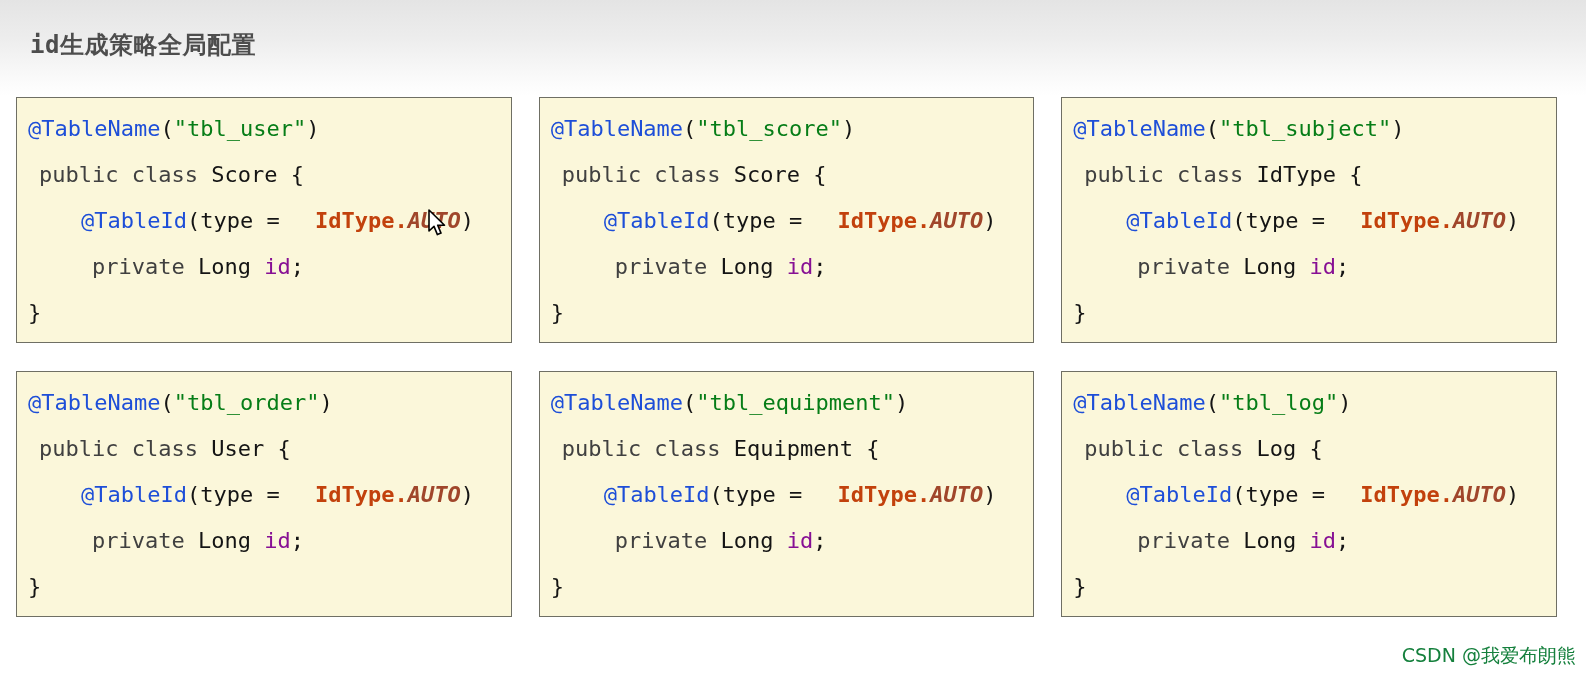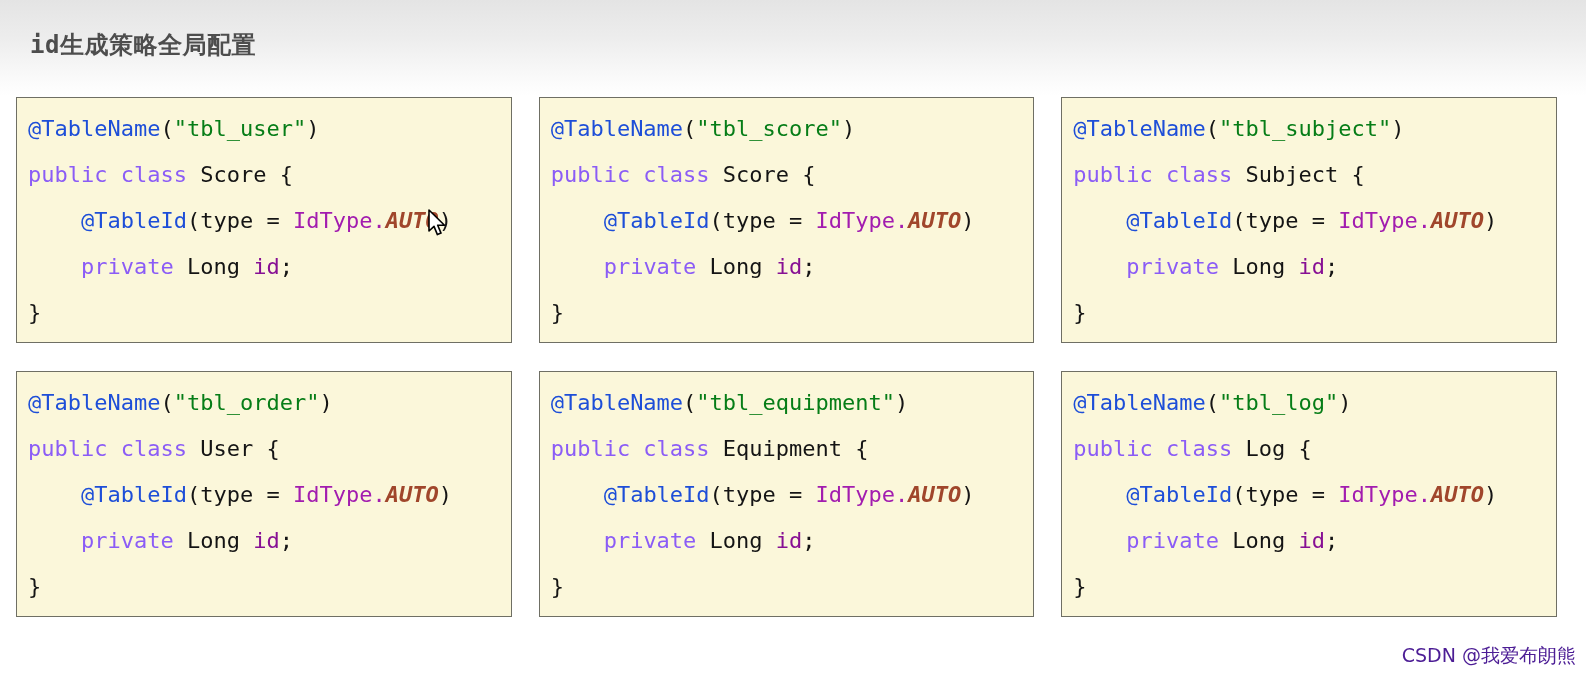"public class" .tok-kw { color: #8b5cf6 -> #404040; margin-left: none -> 11px }
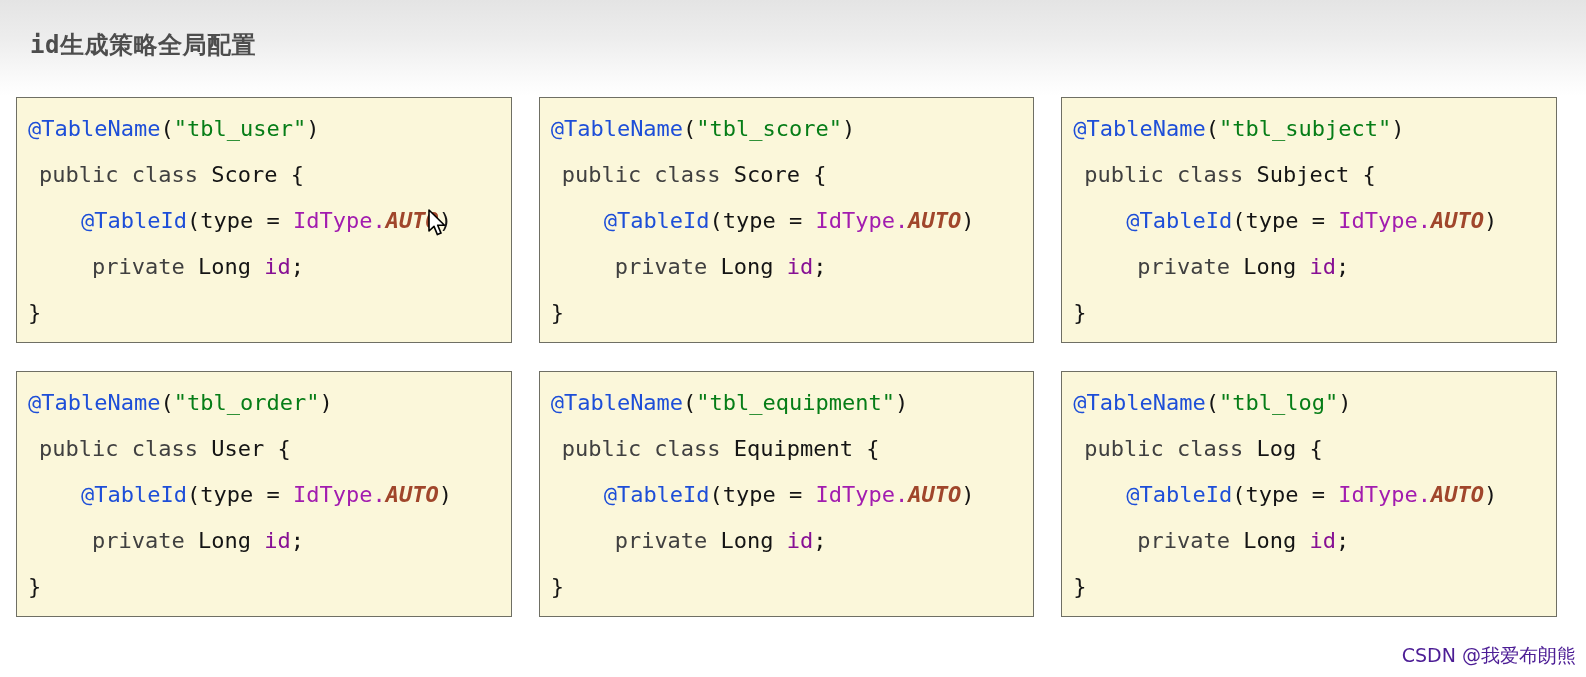"Subject {" span.tok-pln { text: Subject -> IdType }
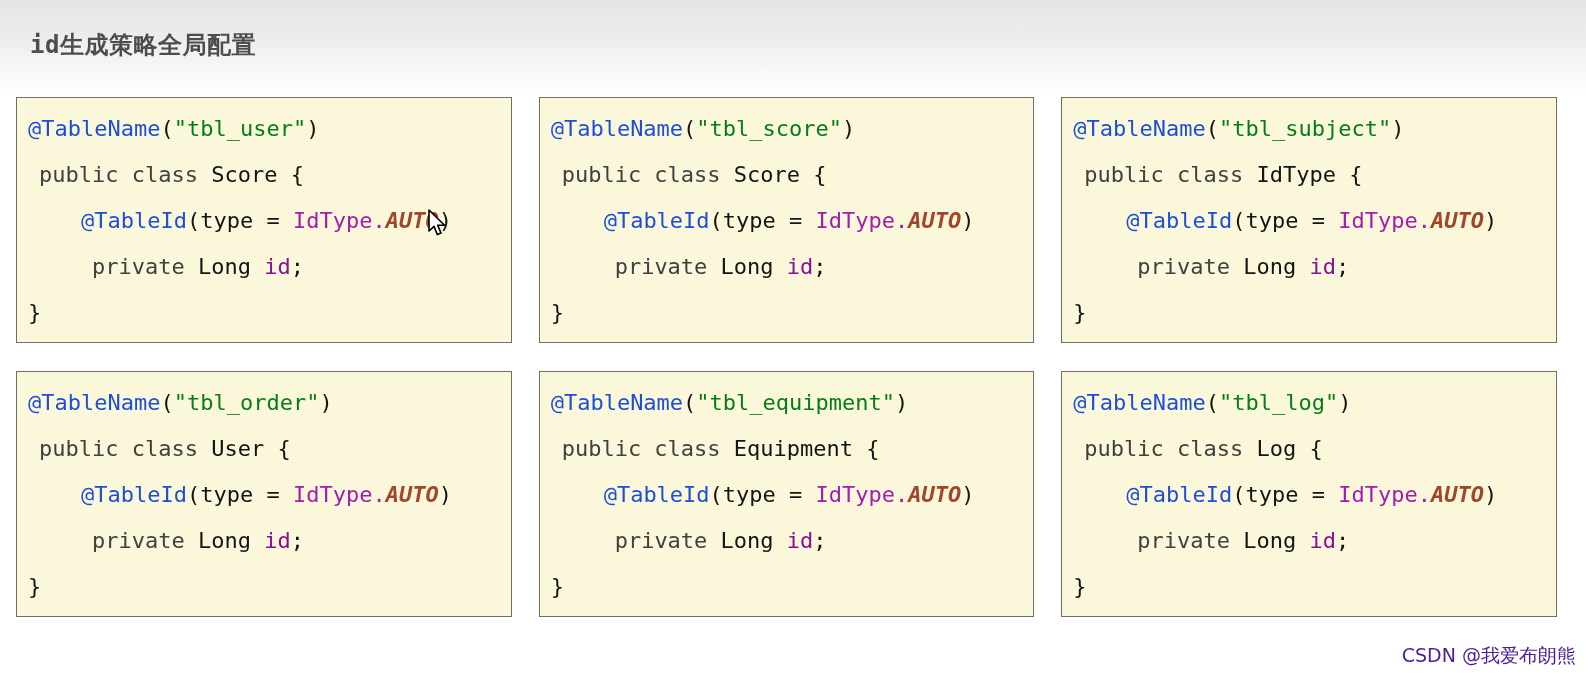"IdType." .tok-const { color: #a21caf -> #c2410c; font-weight: normal -> bold; margin-left: none -> 22px }
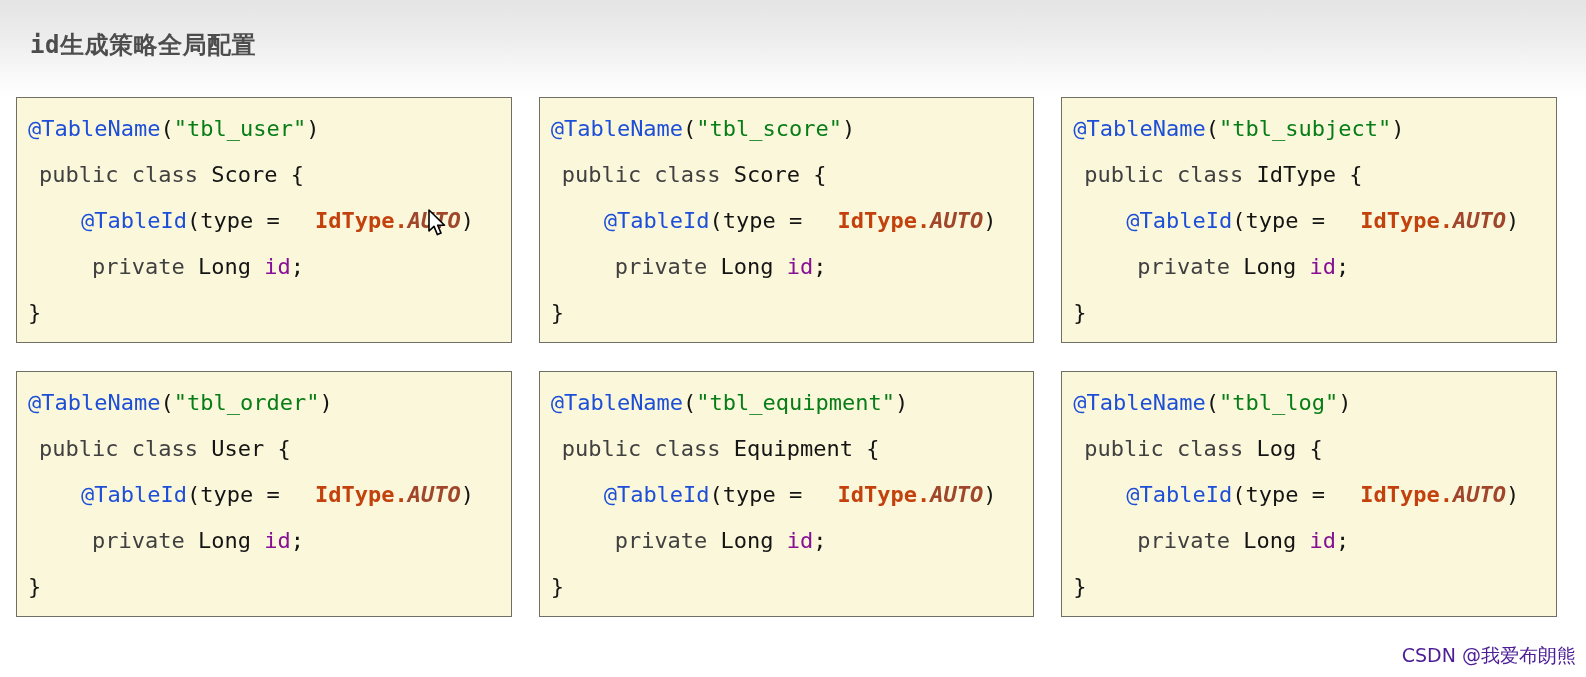"CSDN @我爱布朗熊" .watermark { color: #4c1d95 -> #15803d }
